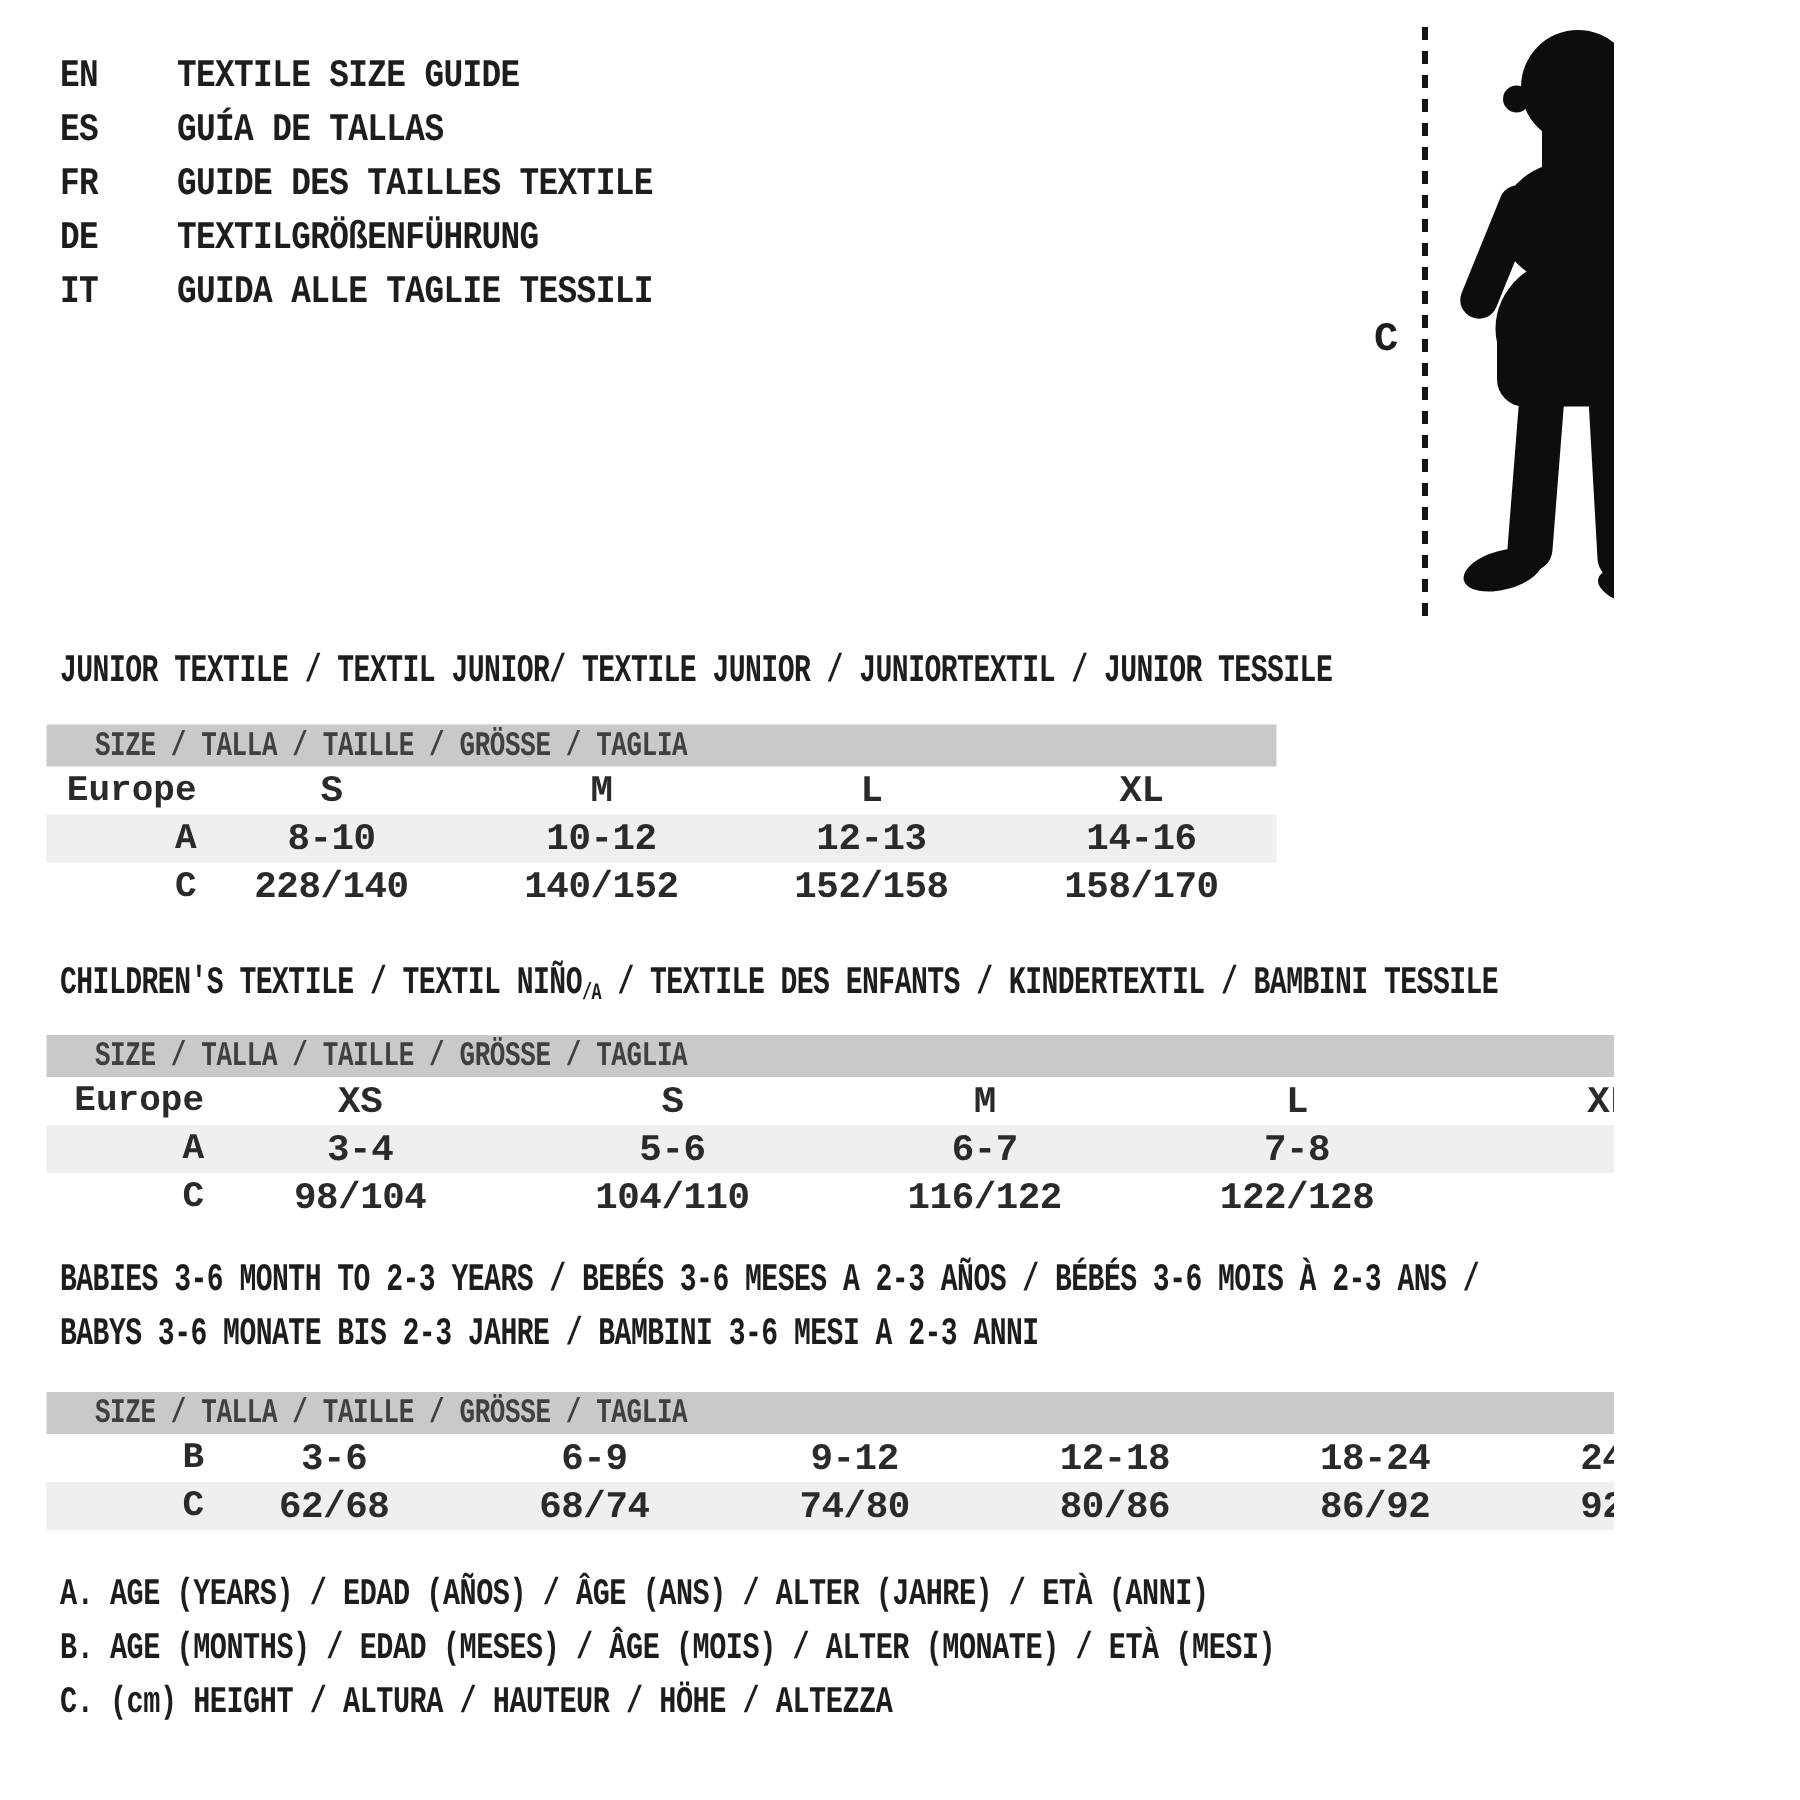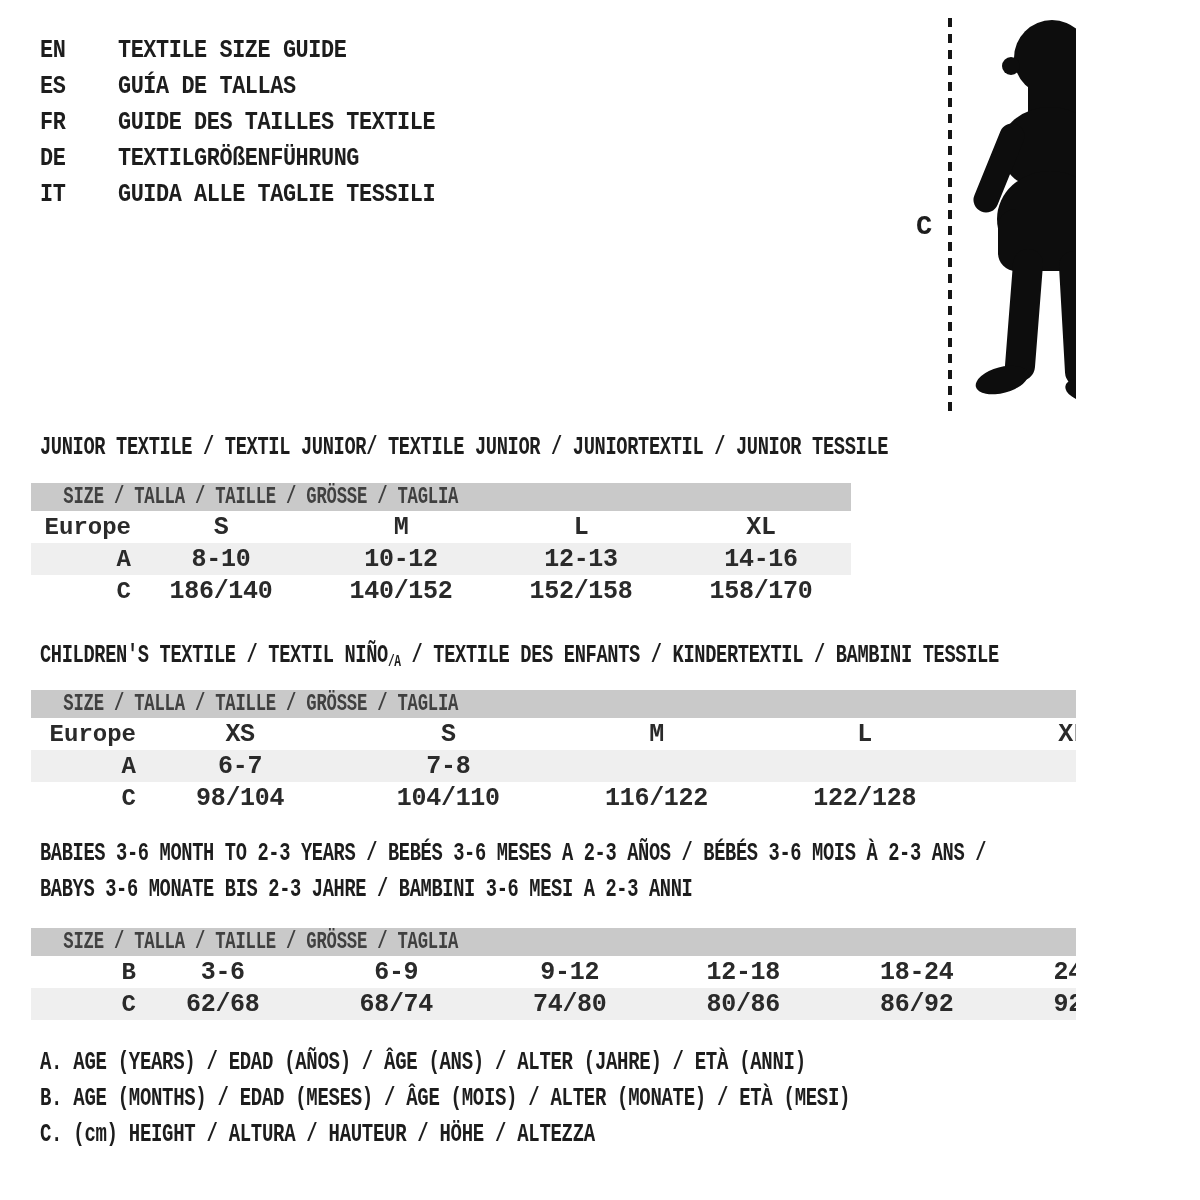"186/140" span.val { text: 186/140 -> 228/140 }
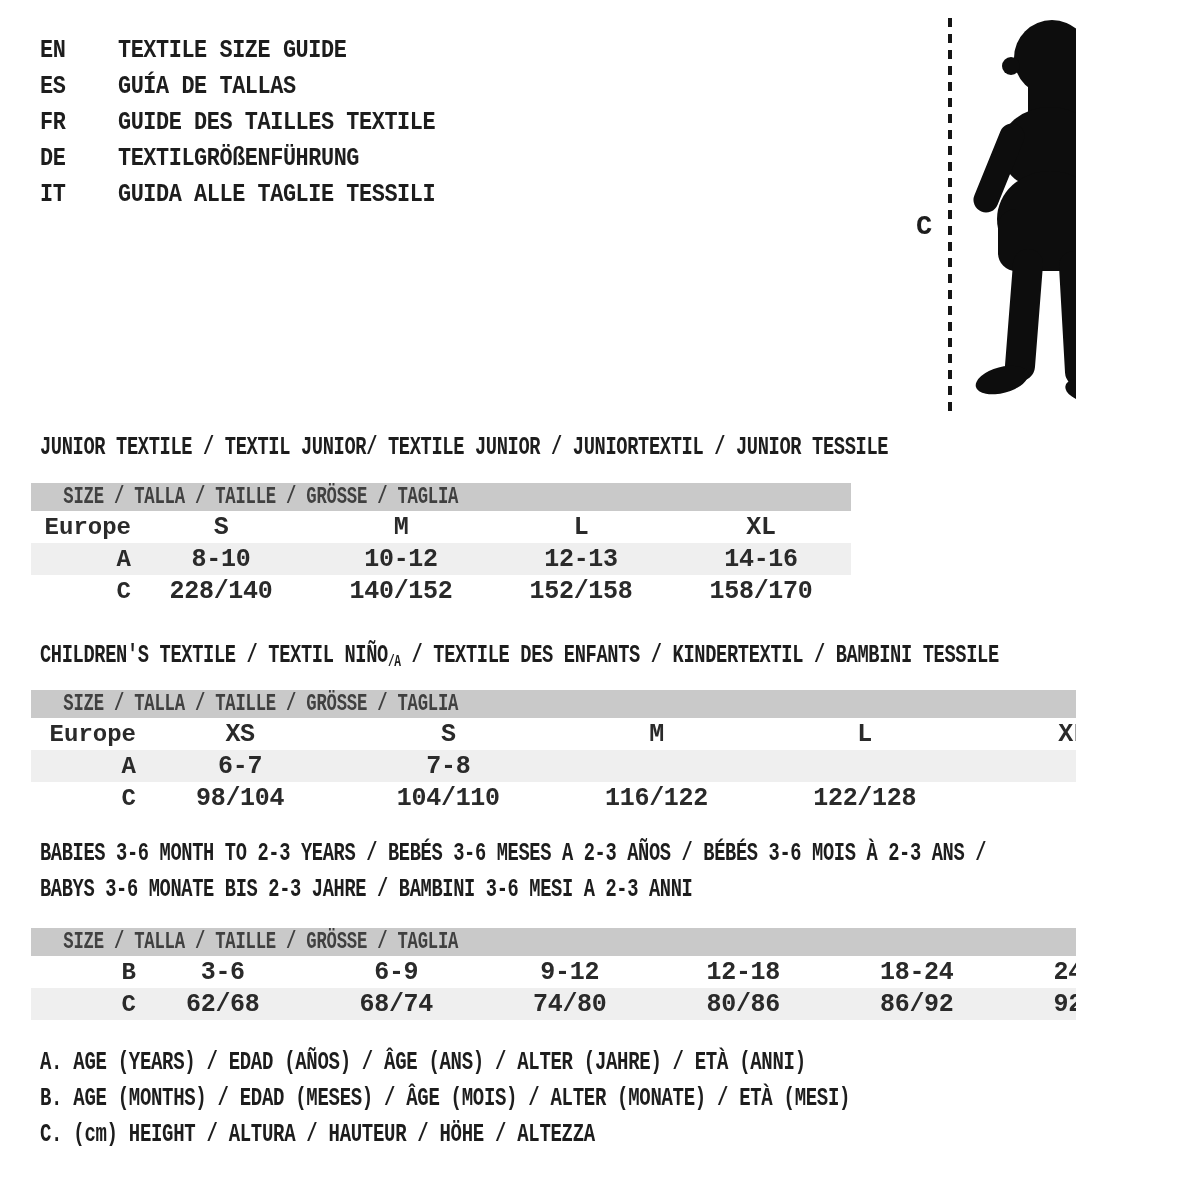"3-4" span.val { html: none -> <span>3-4</span> }
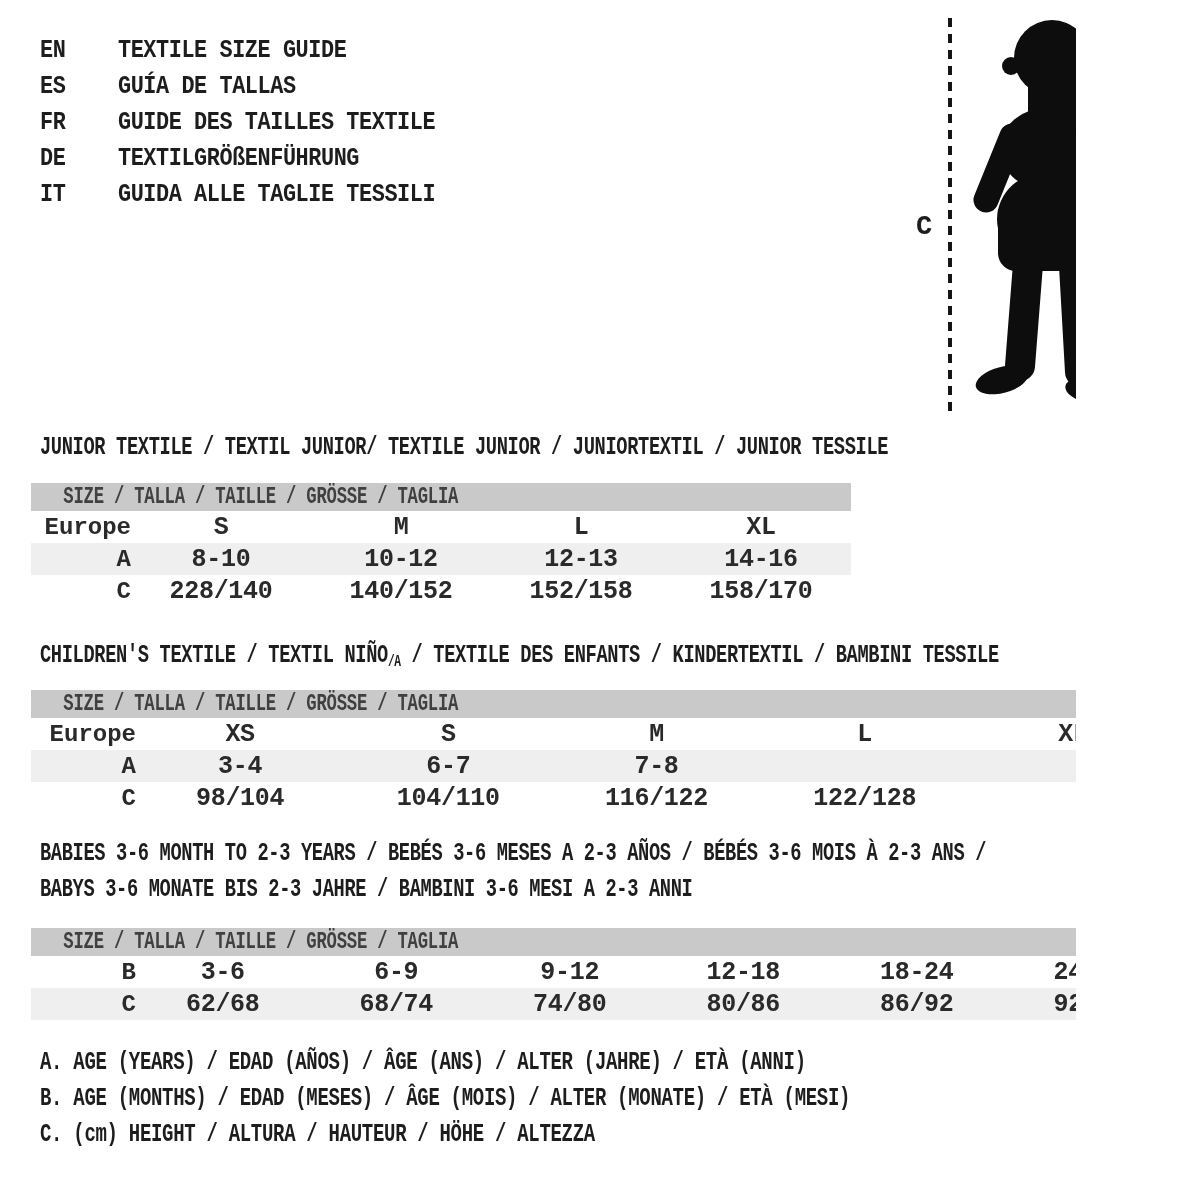"5-6" span.val { html: none -> <span>5-6</span> }
